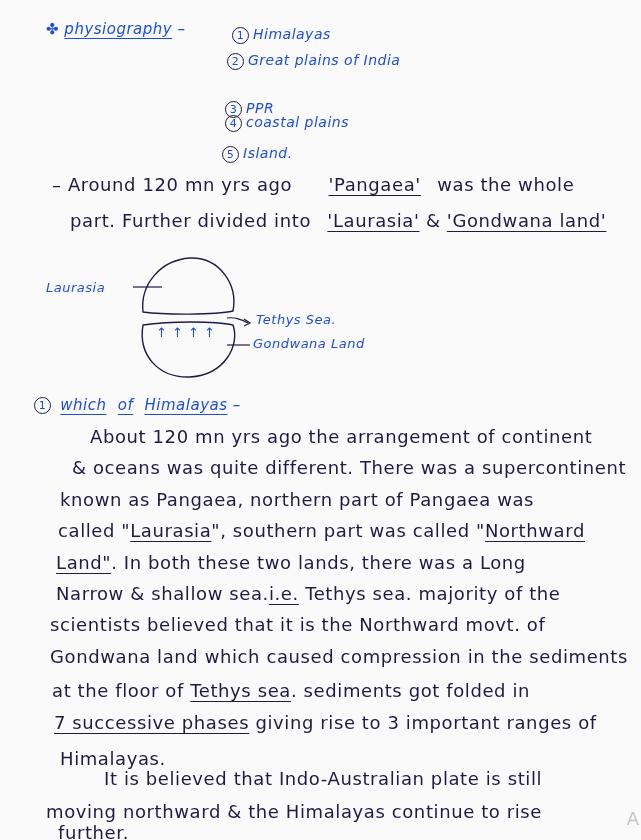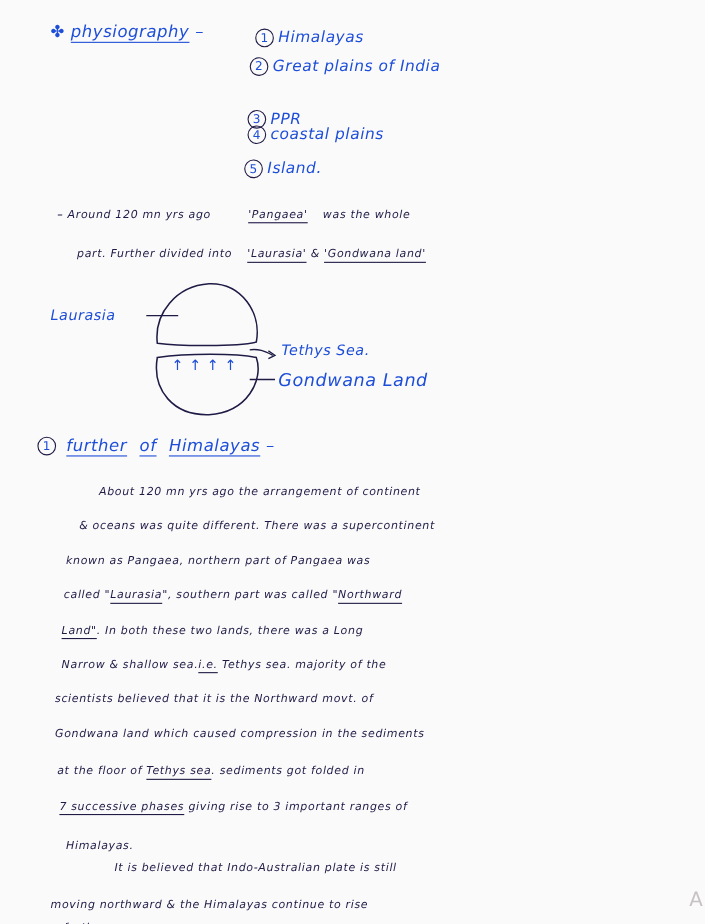"– Around 120 mn yrs" .line { font-size: 10px -> 18px; font-style: italic -> none; margin-top: 16px -> none }
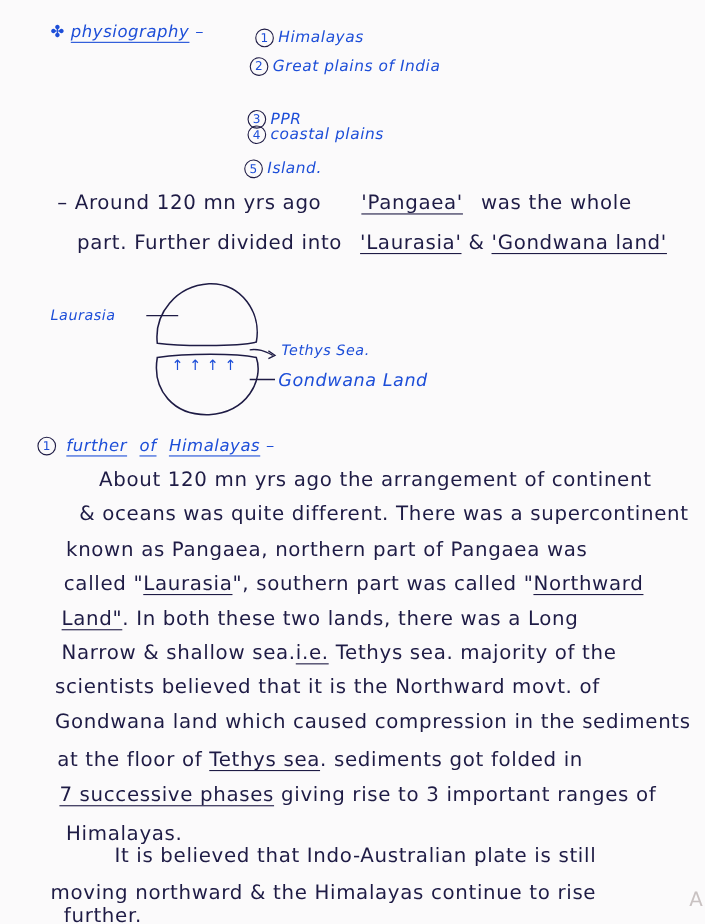"Gondwana Land" div.hw { font-size: 16px -> 13px }
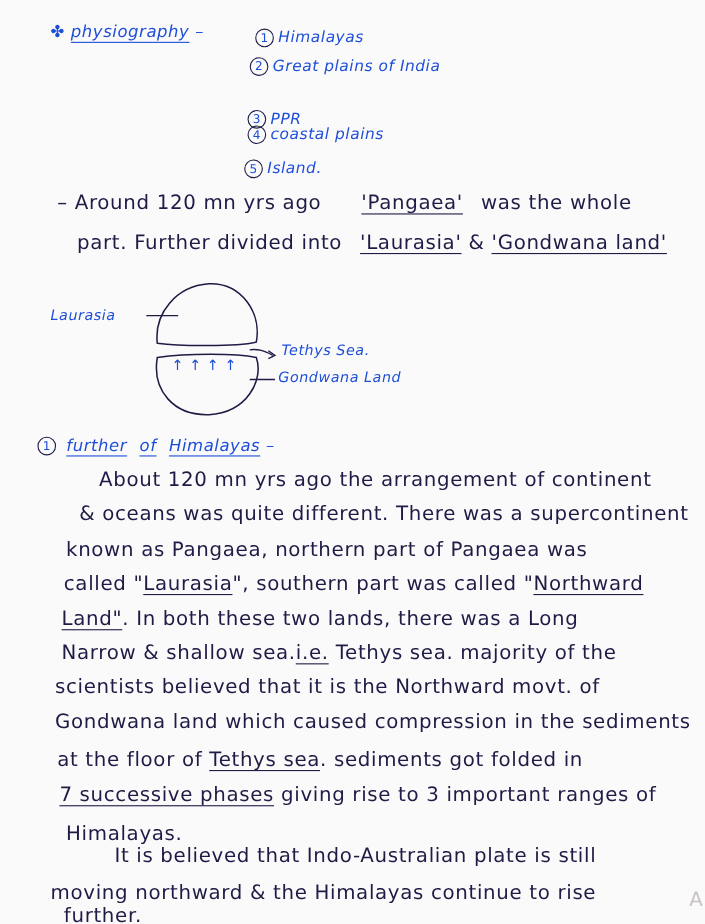"further" span.ul { text: further -> which }
